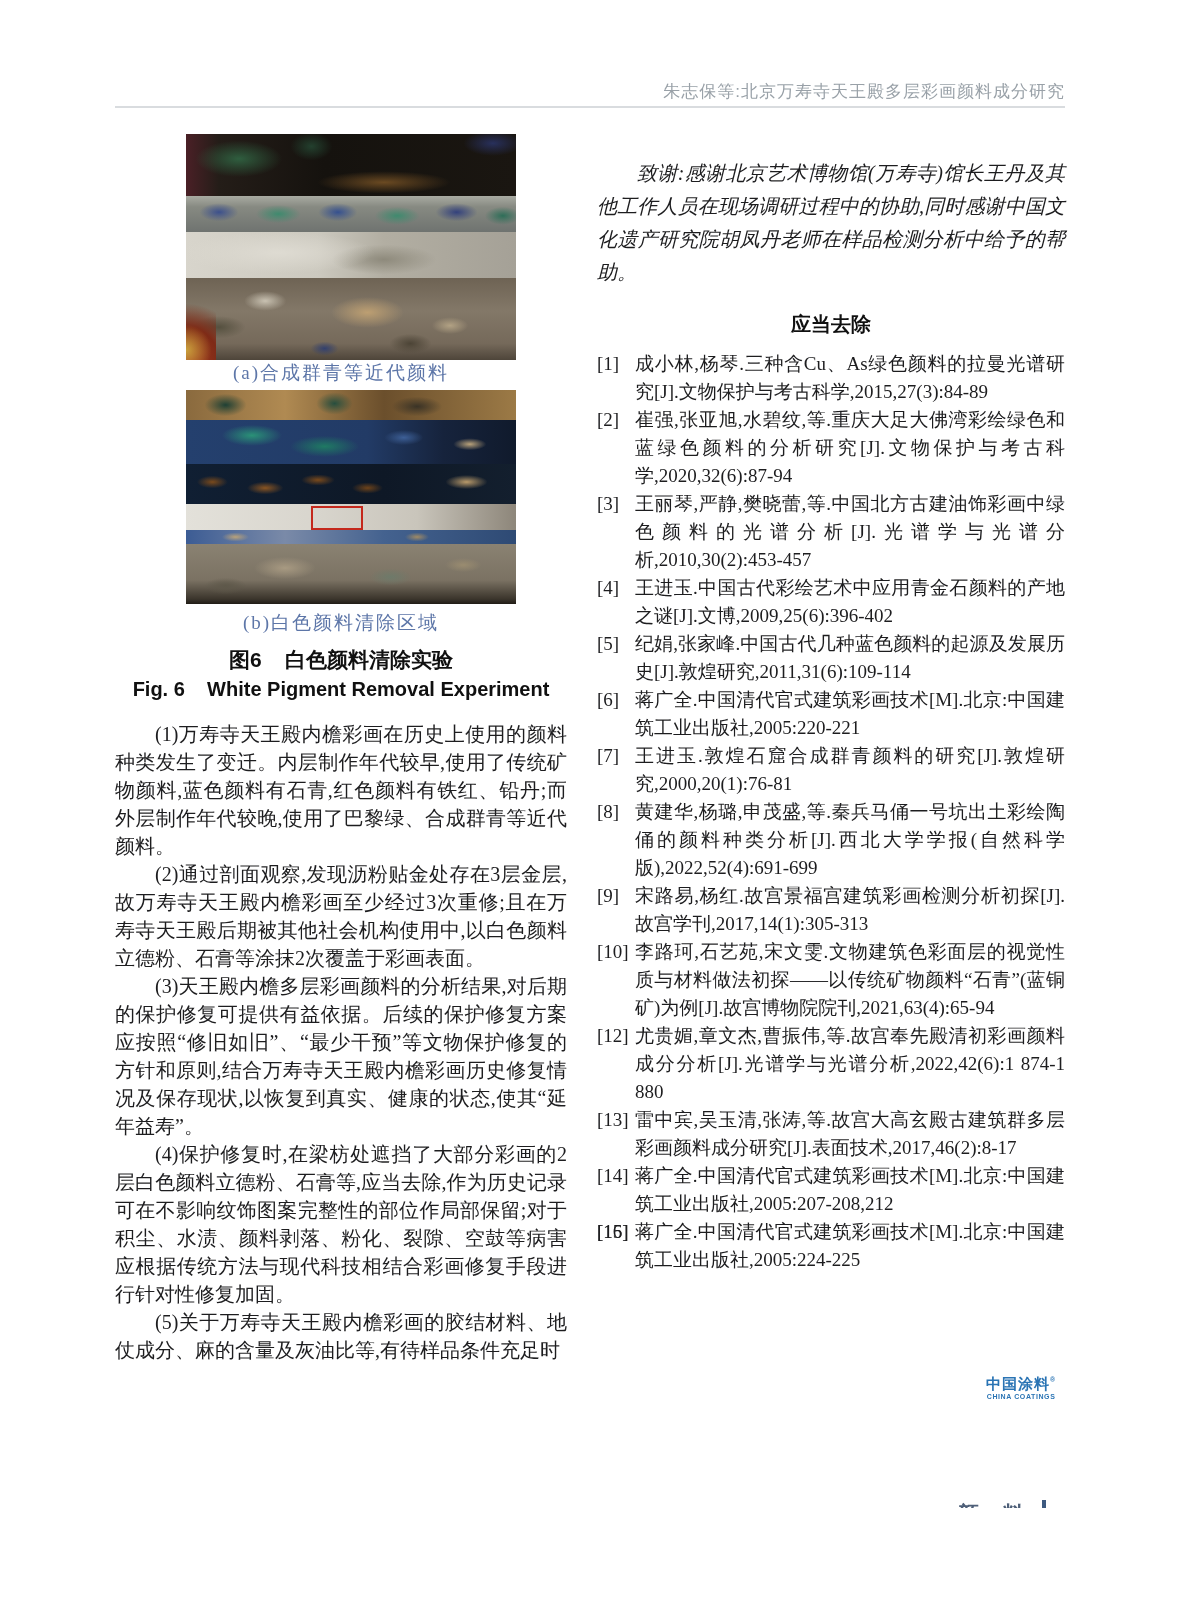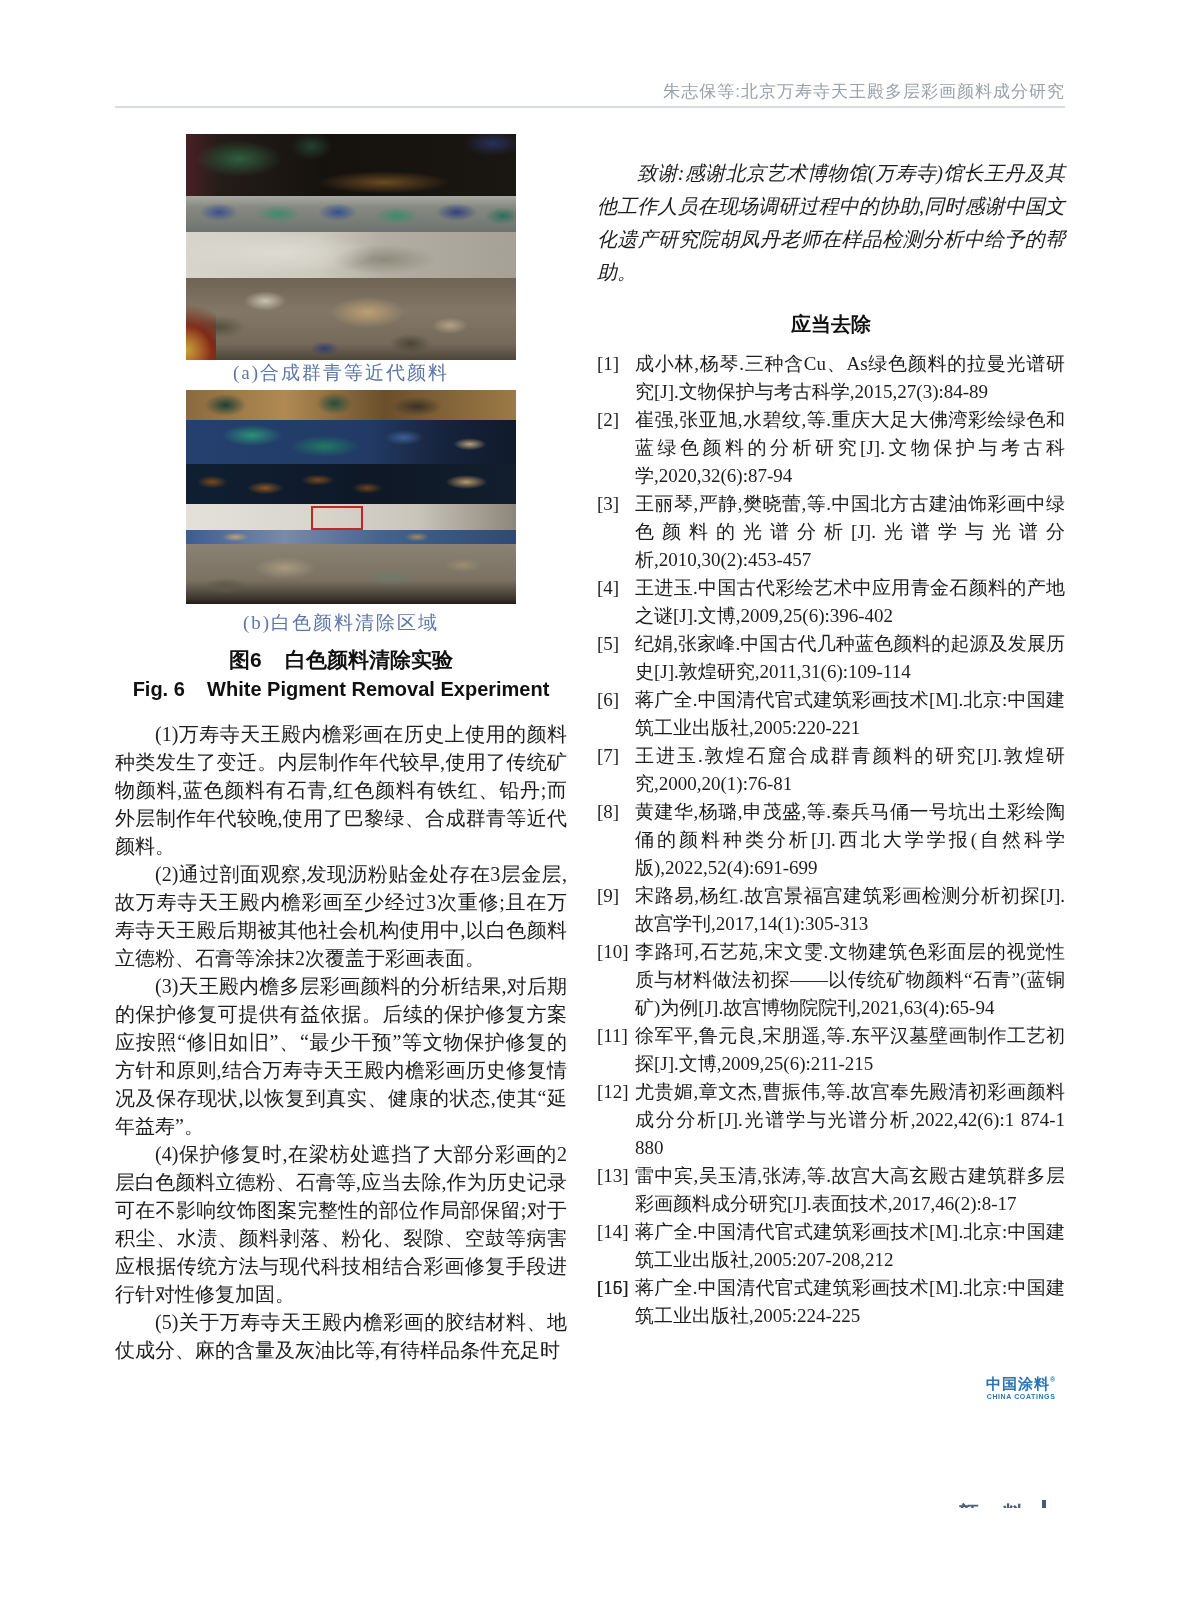"[11]" div.ref { html: <div><span>[11]</span><span>徐军平,鲁元良,宋朋遥,等.东平汉墓壁画制作工艺初探[J].文博,2009,25(6):211-215</span></div> -> none }
